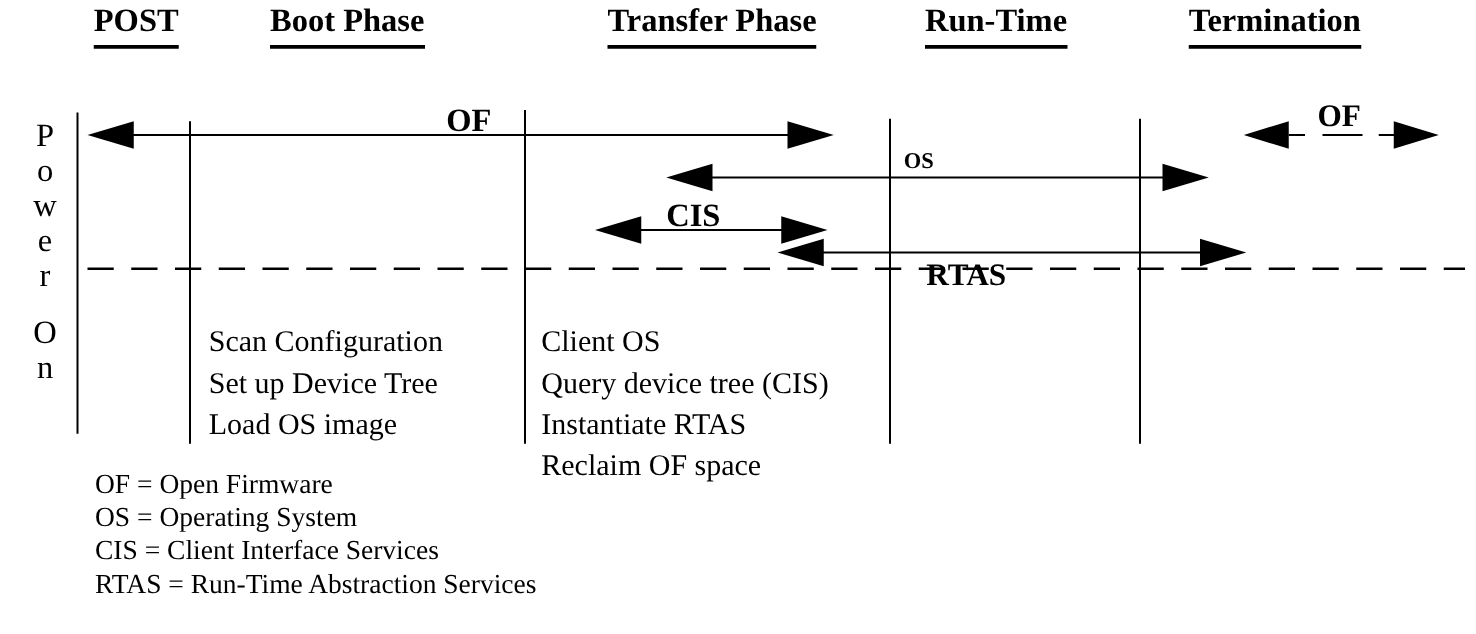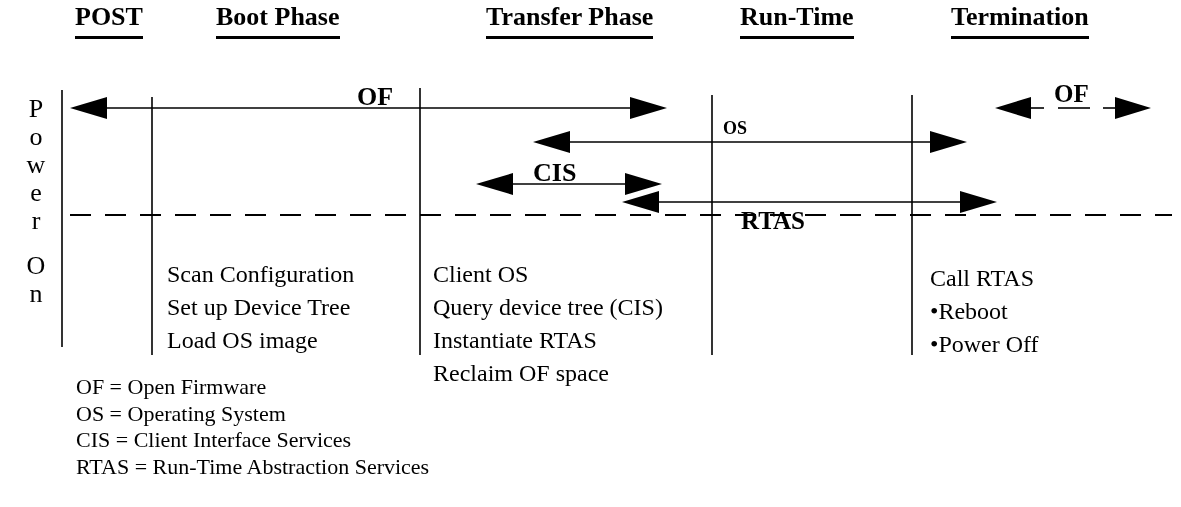"Call RTAS" div.task-list { html: <div> <div>Call RTAS</div> <div>•Reboot</div> <div>•Power Off</div> </div> -> none }
